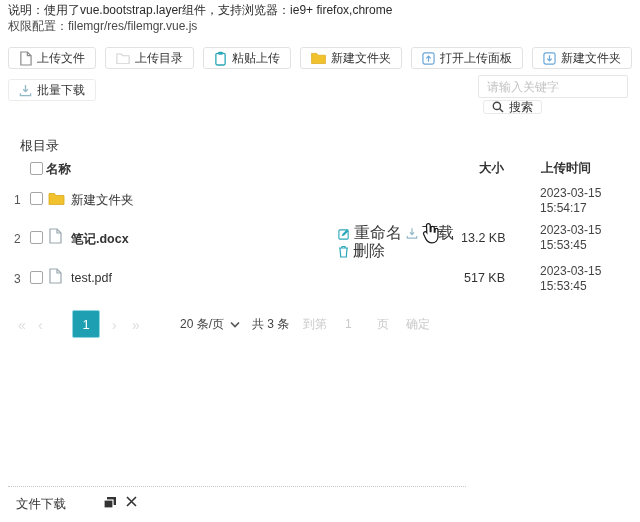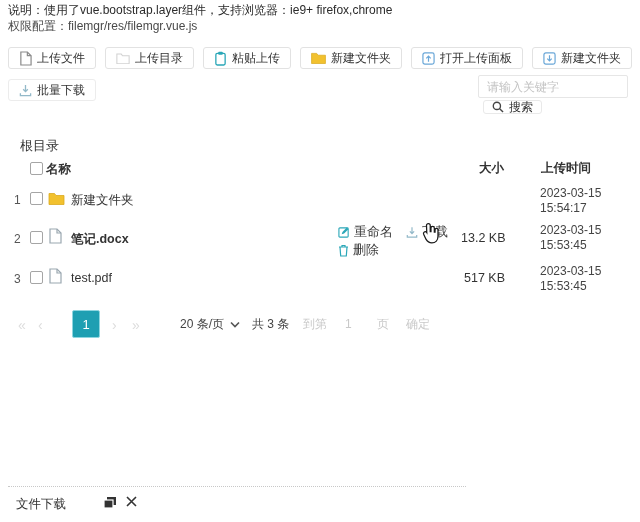"重命名" .action { font-size: 13px -> 16px }
